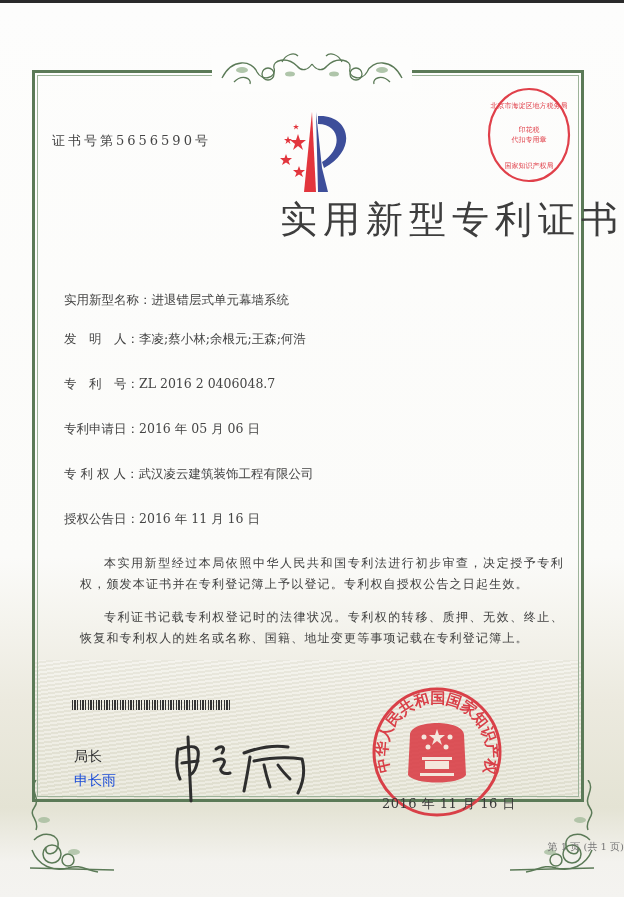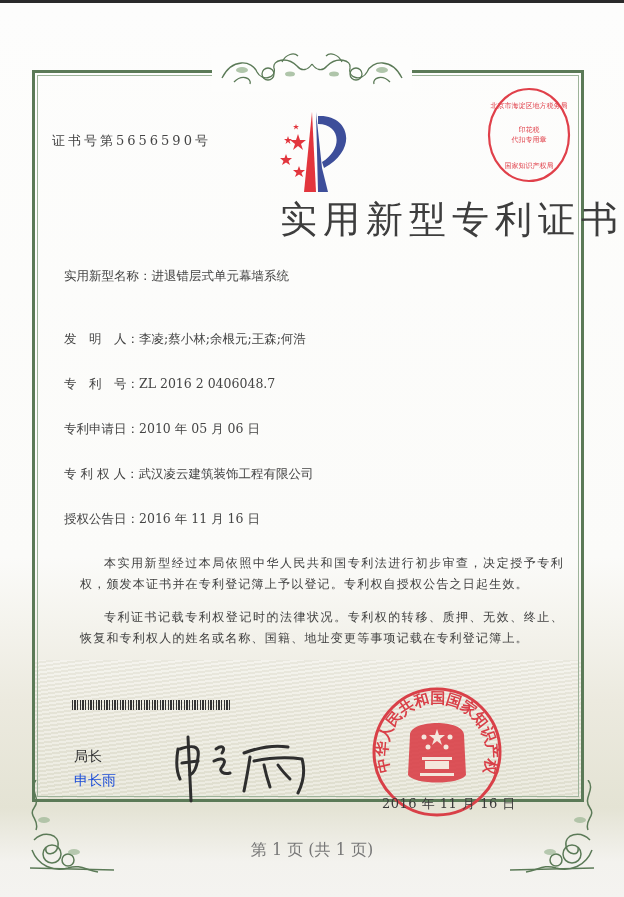"实用新型名称：进退错层式单元幕墙系统" div.field { top: 268px -> 292px }
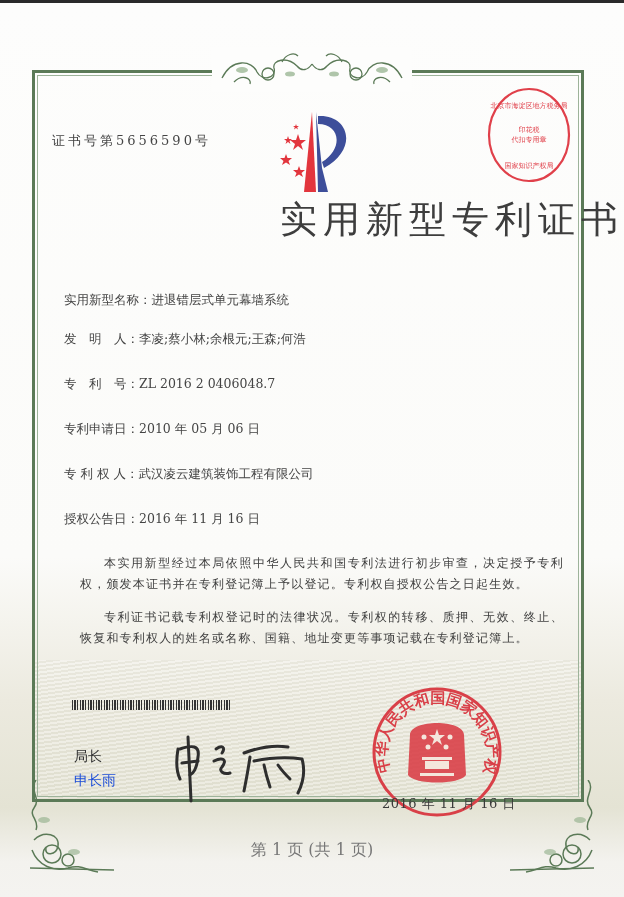"2010 年 05 月 06" span { text: 2010 -> 2016 }
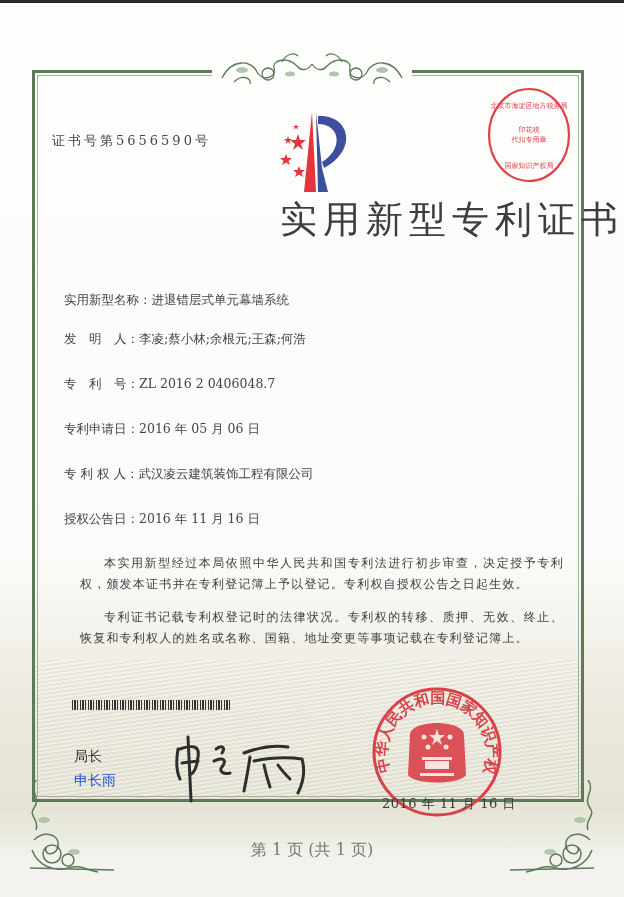"第 1 页 (共 1" .page-no { font-size: 16px -> 10px; text-align: center -> right }
